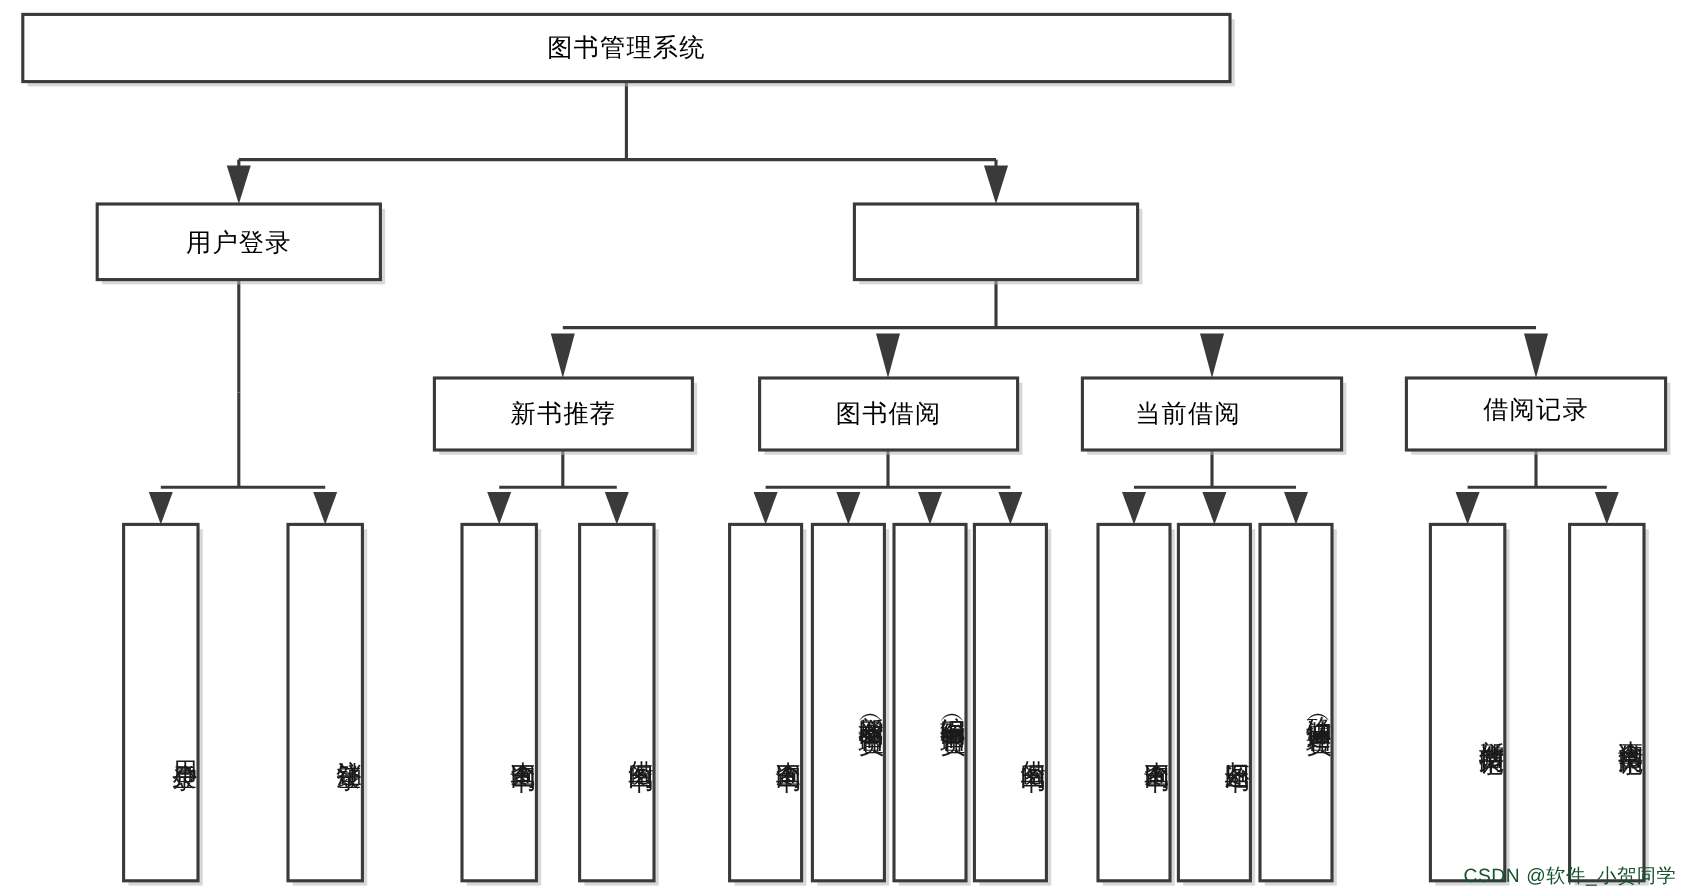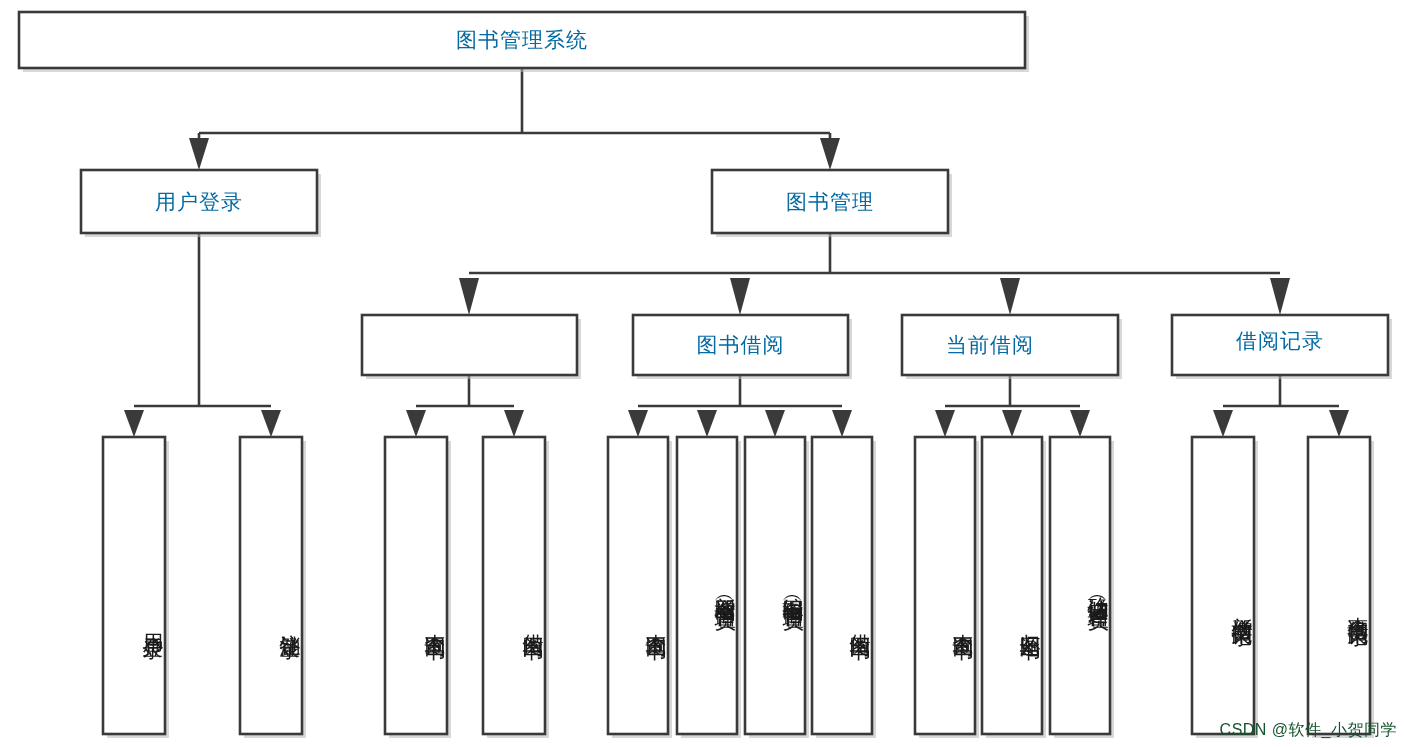"图书管理系统" .hlabel-wrap { color: #0369a1 -> #000000 }
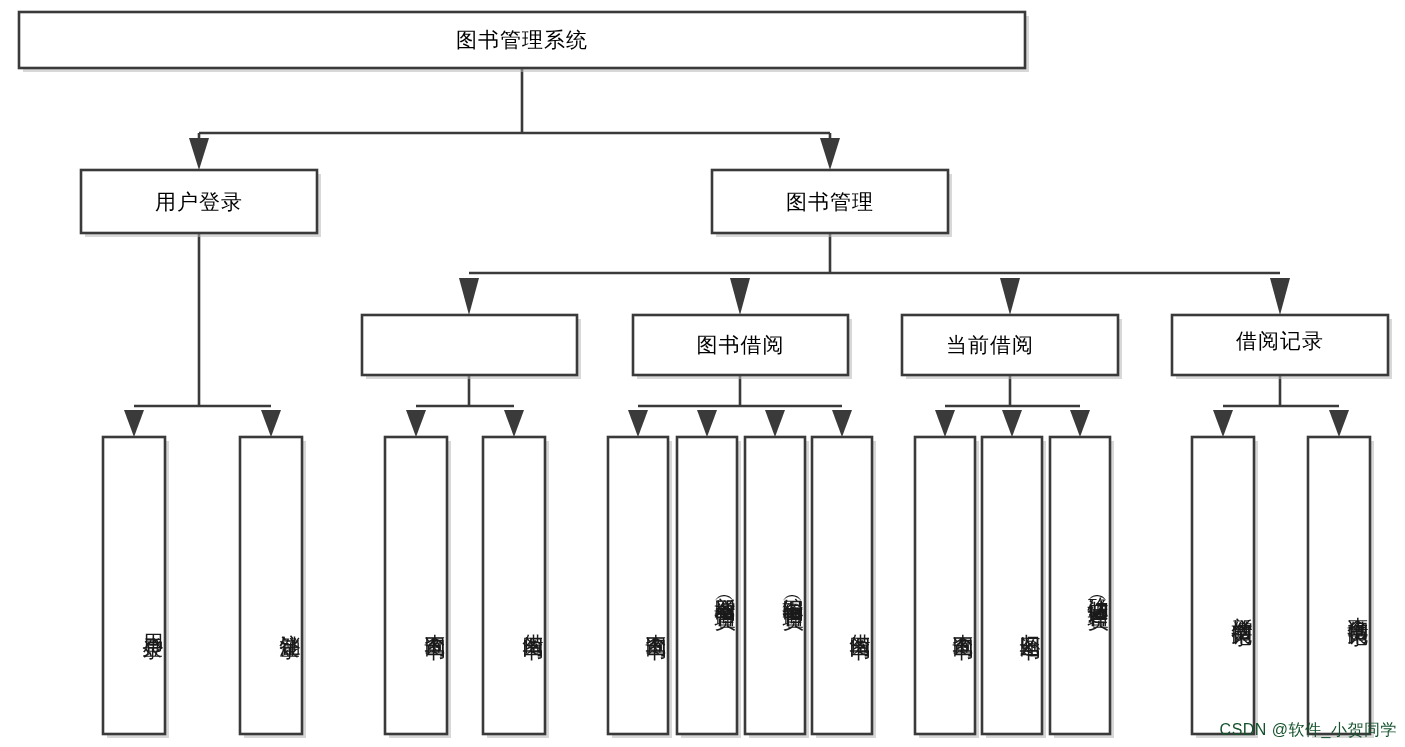"图书管理" div.hlabel-wrap { html: <div>图书管理</div> -> none }
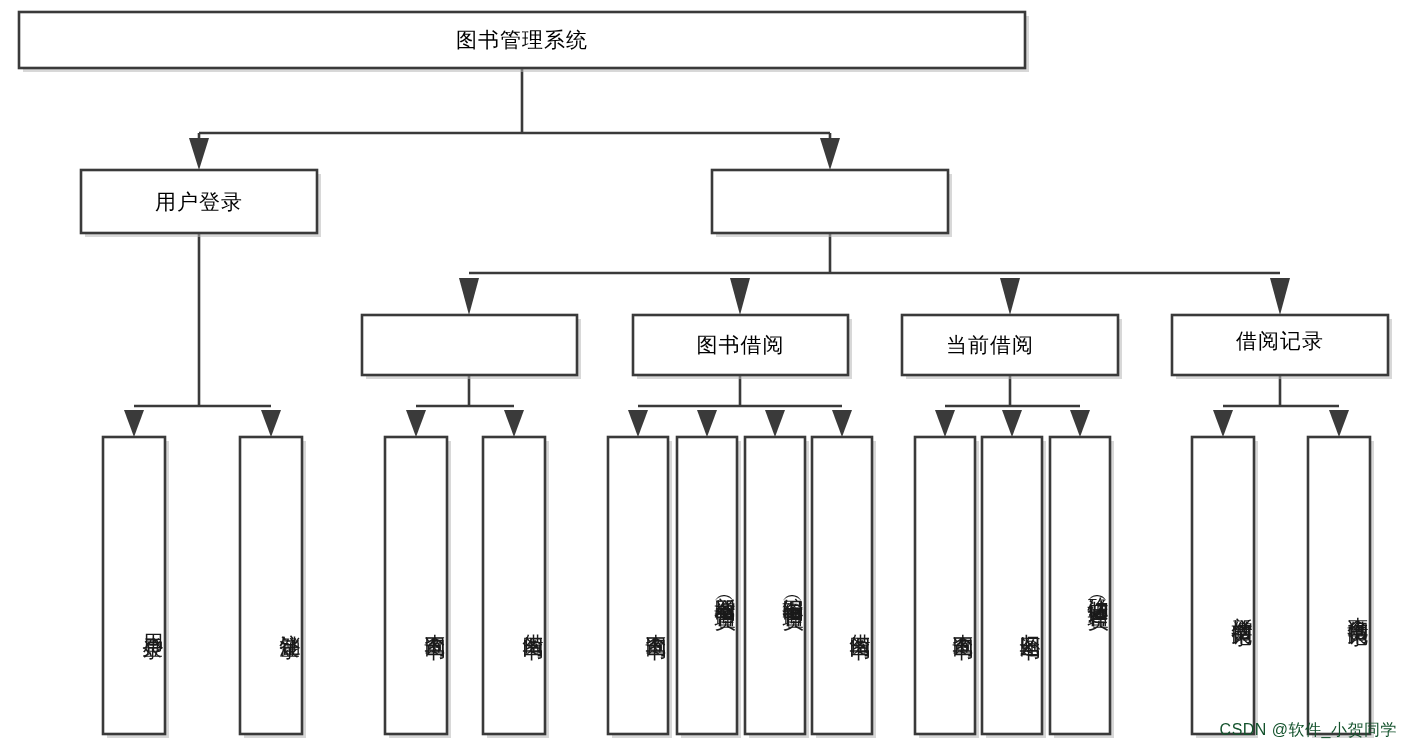"新书推荐" div.hlabel-wrap { html: none -> <div>新书推荐</div> }
